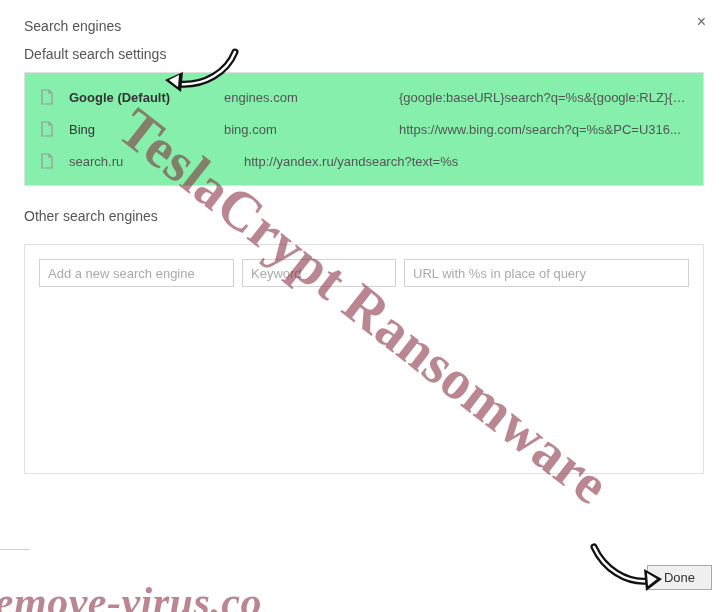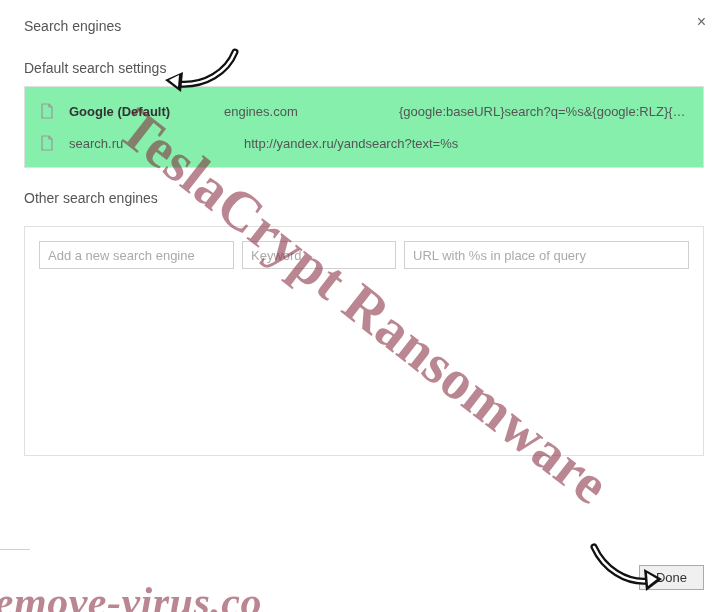"Search engines" .dialog-title { margin-bottom: 26px -> 12px }
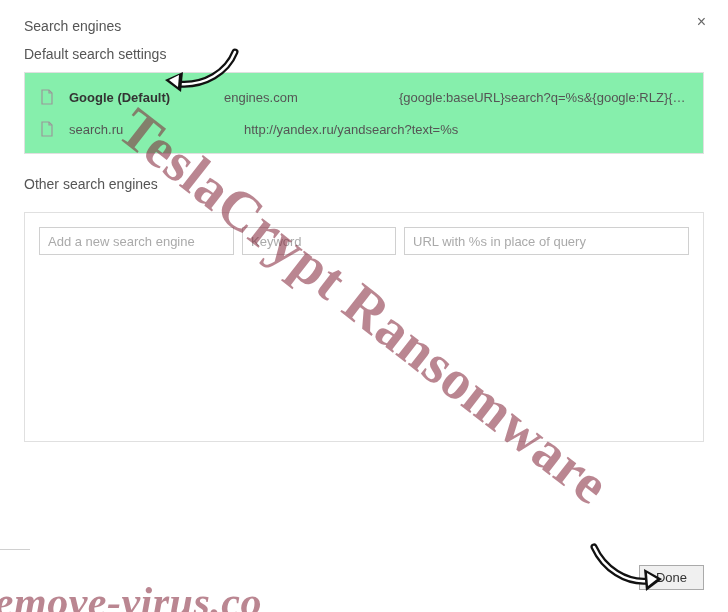"Bing" div.engine-row { html: none -> <div> <span> <svg> <path></path> <path></path> </svg> </span> <span>Bing</span> <span>bing.com</span> <span>https://www.bing.com/search?q=%s&amp;PC=U316...</span> </div> }
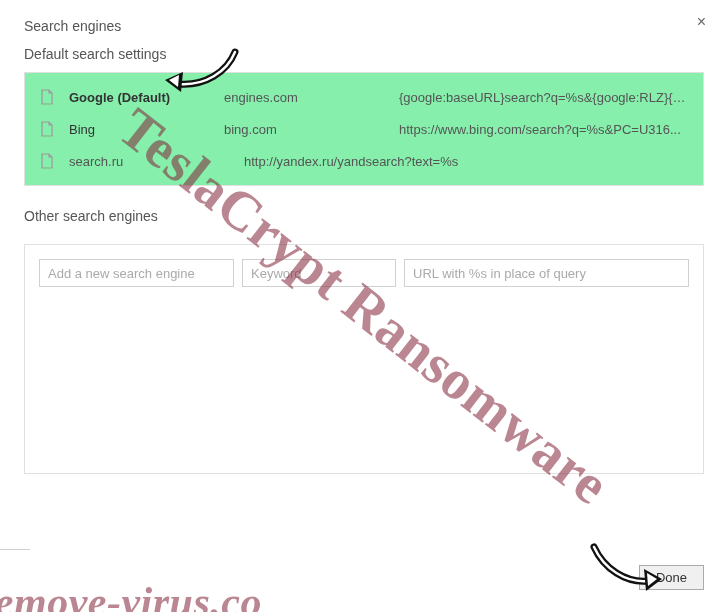"Done" .done-btn { right: 24px -> 16px }
